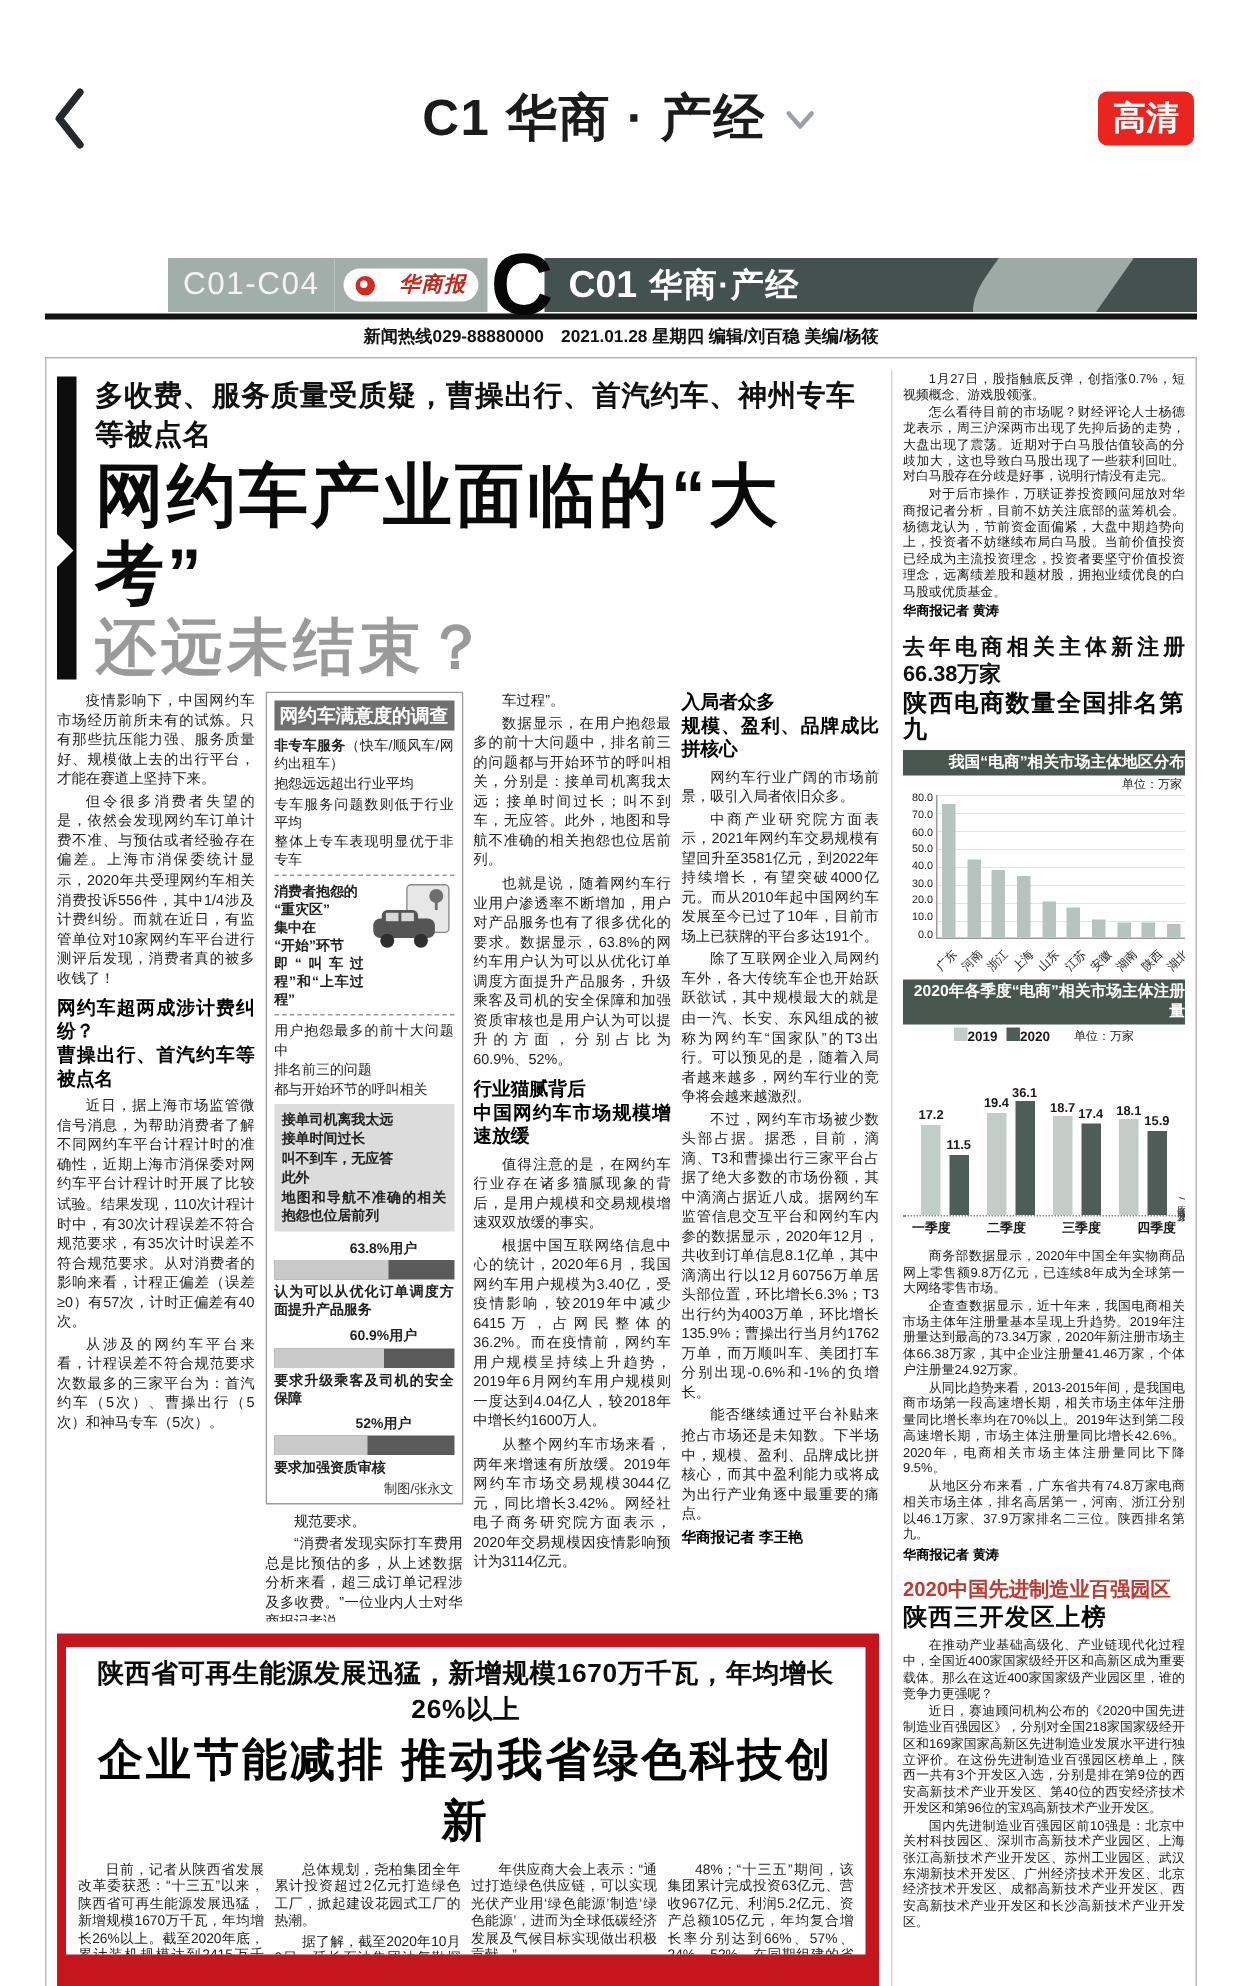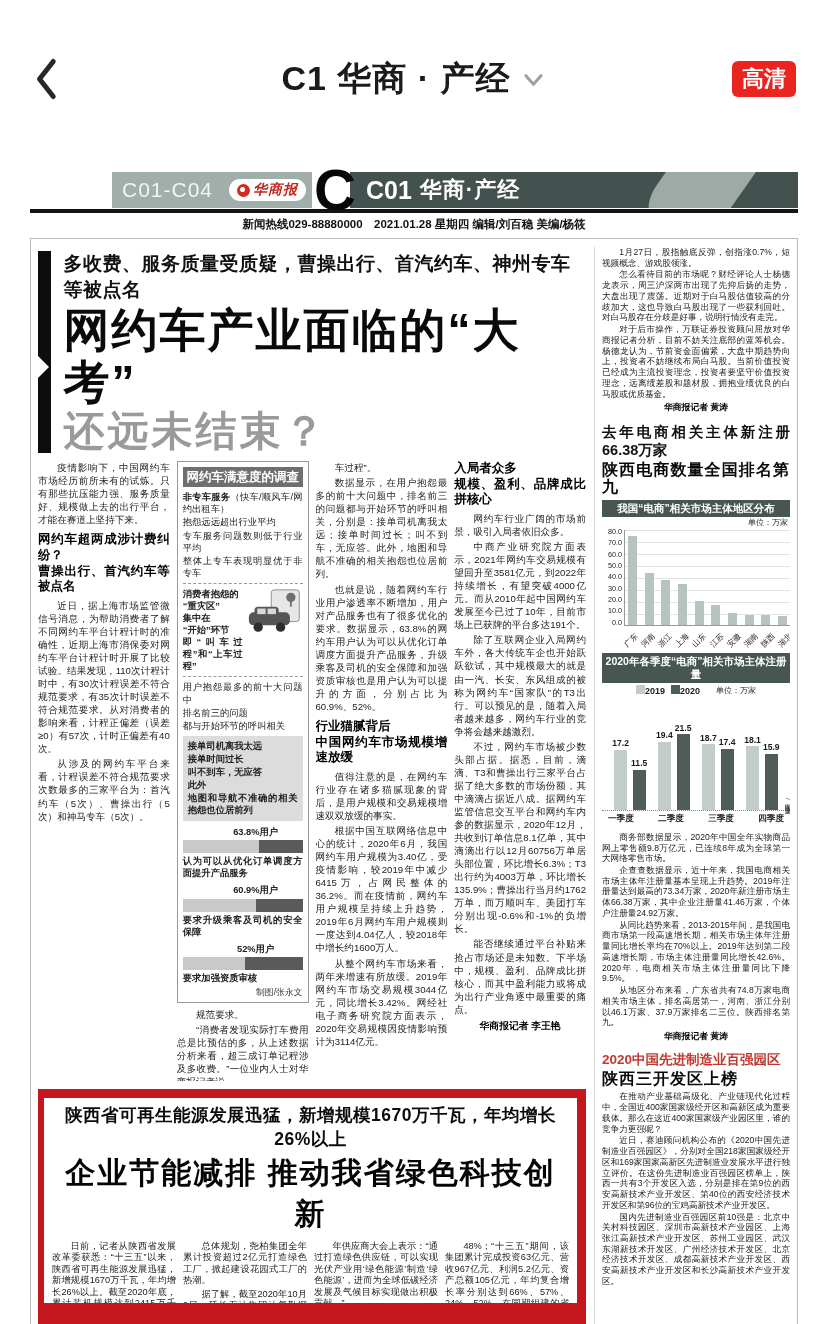"华商报" .mh-logo .oval { gap: 3px -> 16px }
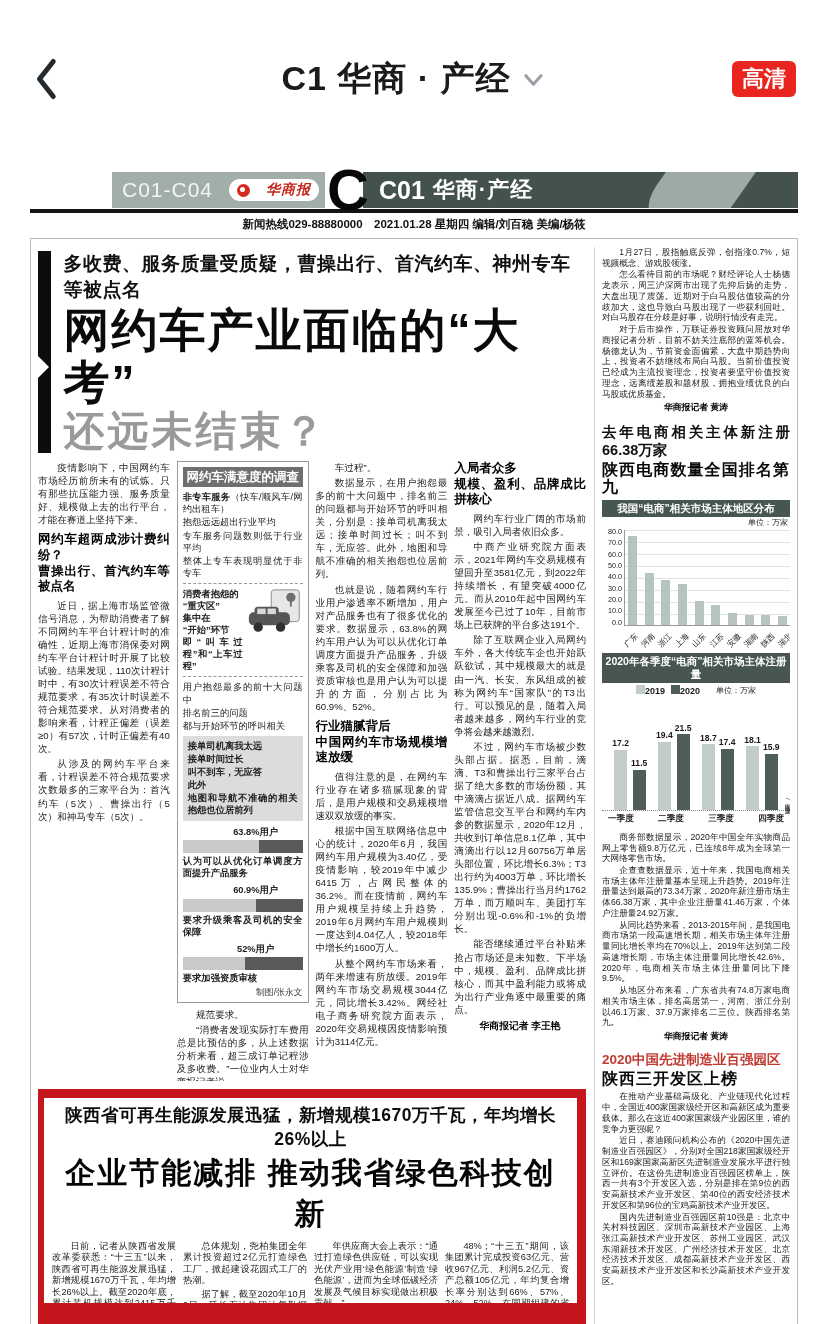"华商报记者 黄涛" .byline { text-align: center -> left }
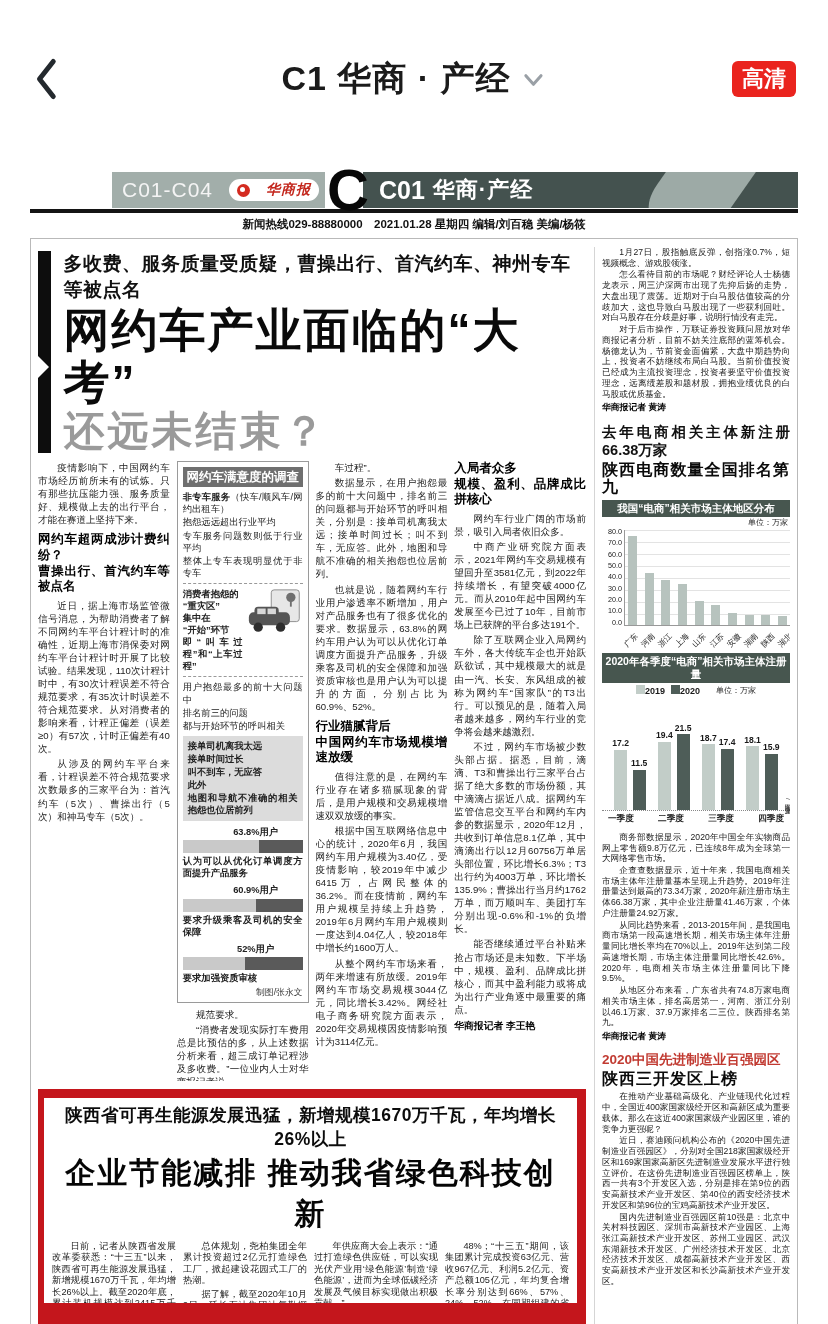"我国“电商”相关市场主体地区分布" .chart-titlebar { text-align: center -> right }
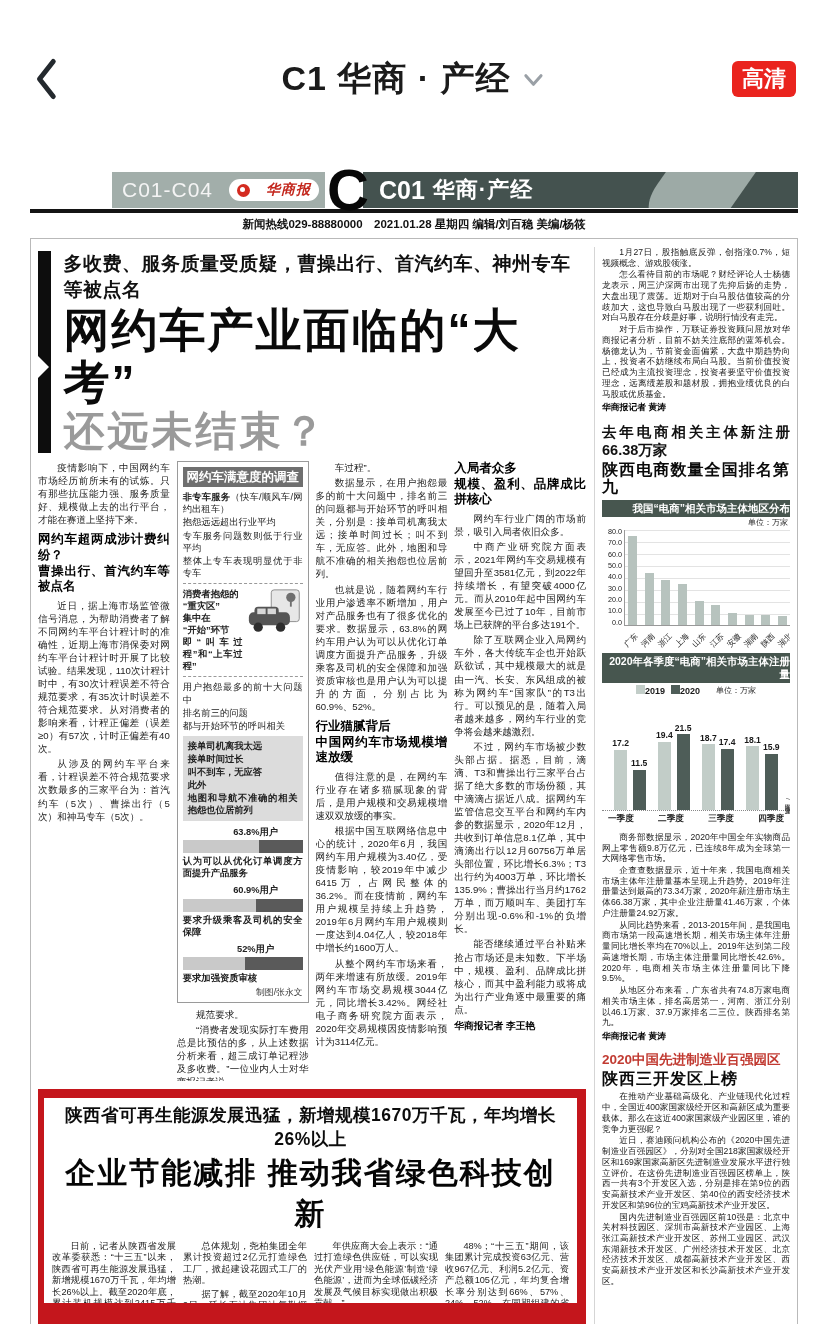"但令很多消费者失望的是，依然会发现网约车订单计费不准、与预估或者经验存在偏差。上" p.p { html: none -> <p>但令很多消费者失望的是，依然会发现网约车订单计费不准、与预估或者经验存在偏差。上海市消保委统计显示，2020年共受理网约车相关消费投诉556件，其中1/4涉及计费纠纷。而就在近日，有监管单位对10家网约车平台进行测评后发现，消费者真的被多收钱了！</p> }
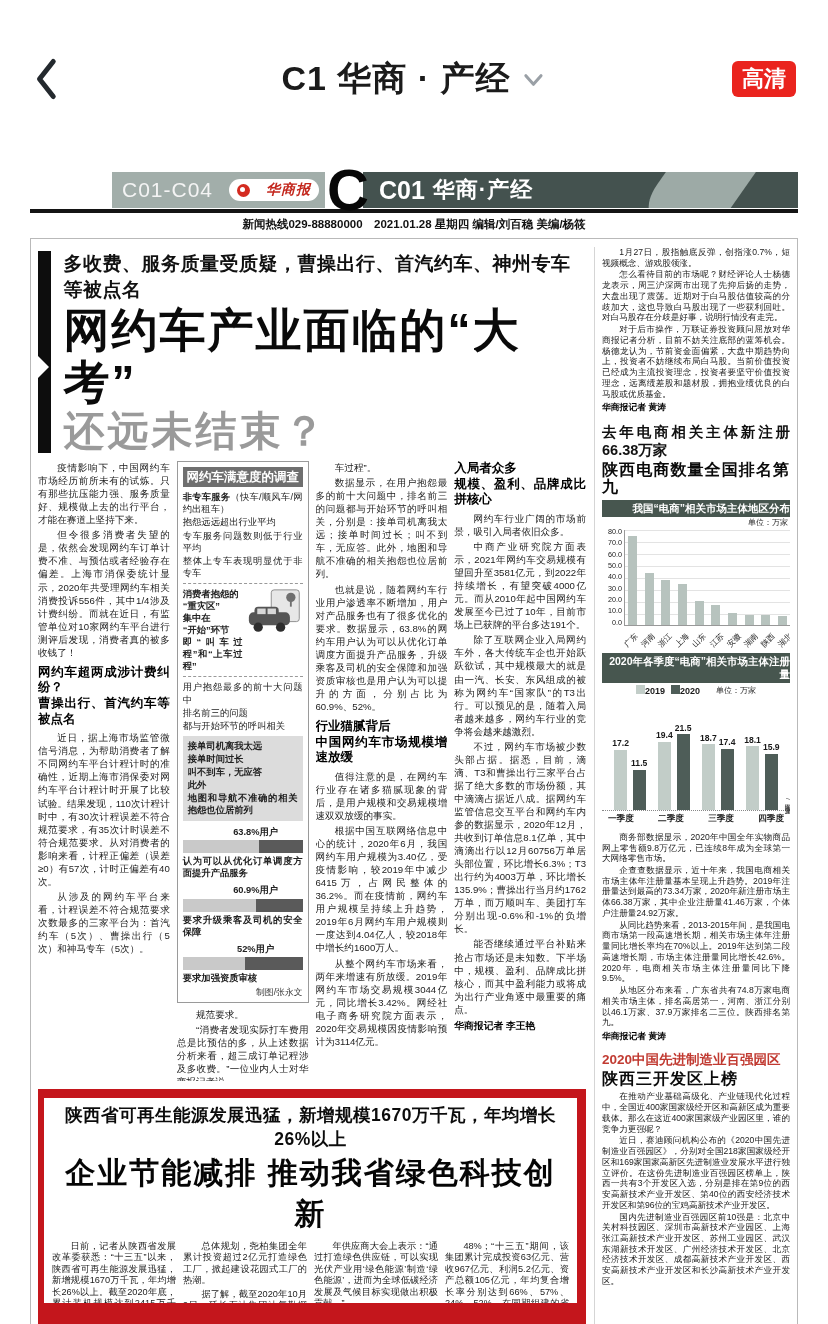"21.5" div.c2val { text: 21.5 -> 36.1 }
